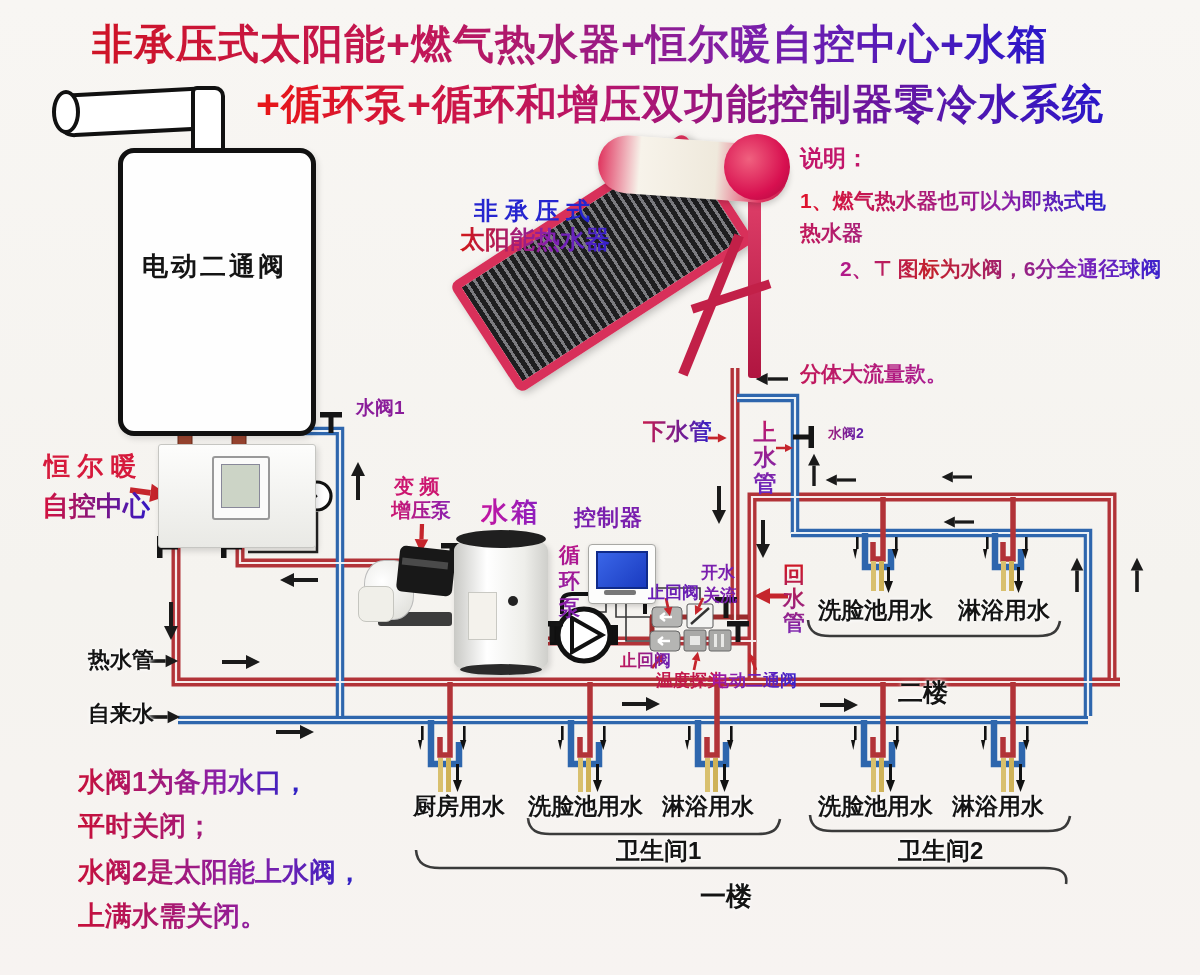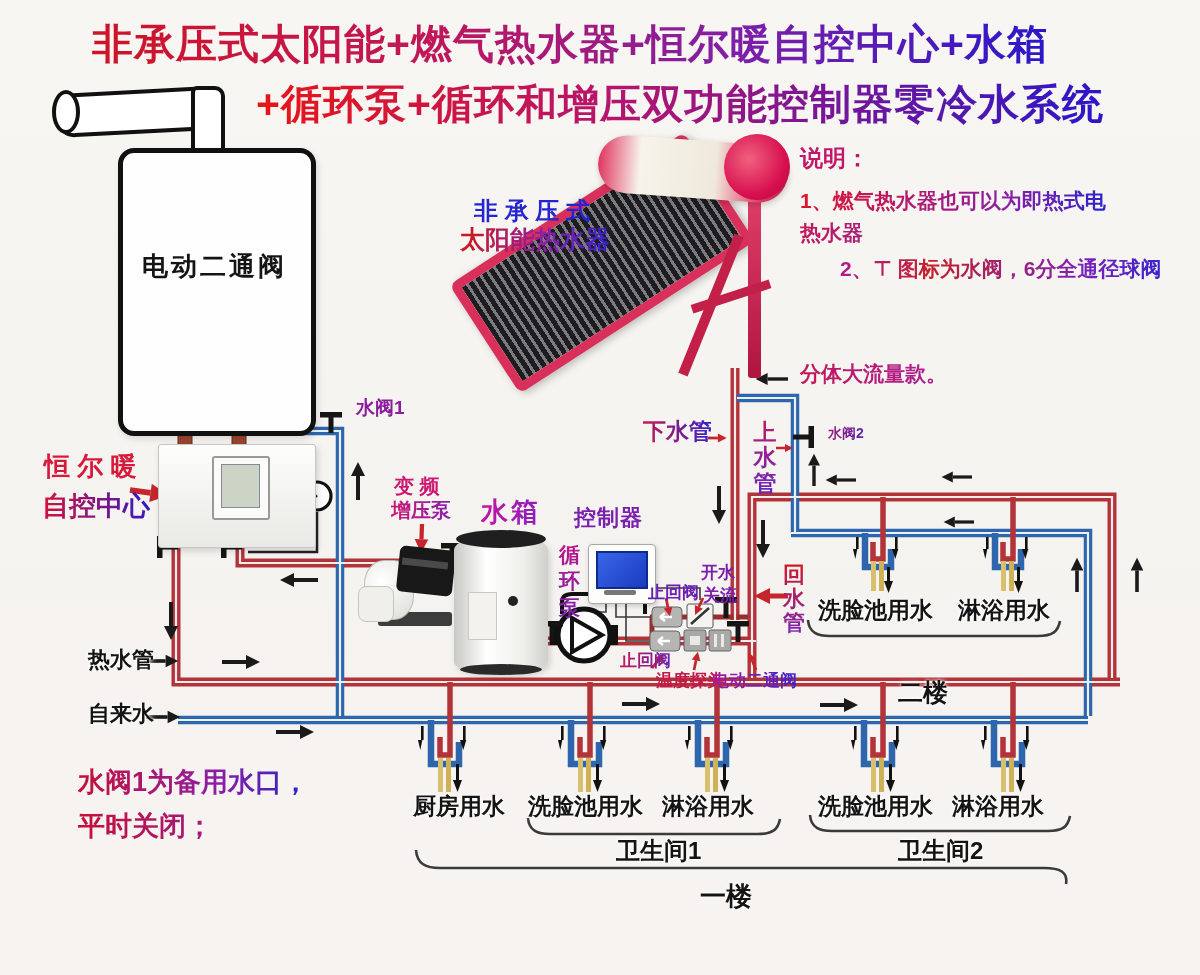"水阀2是太阳能上水阀，" div.lbl { html: none -> <div>水阀2是太阳能上水阀，</div> }
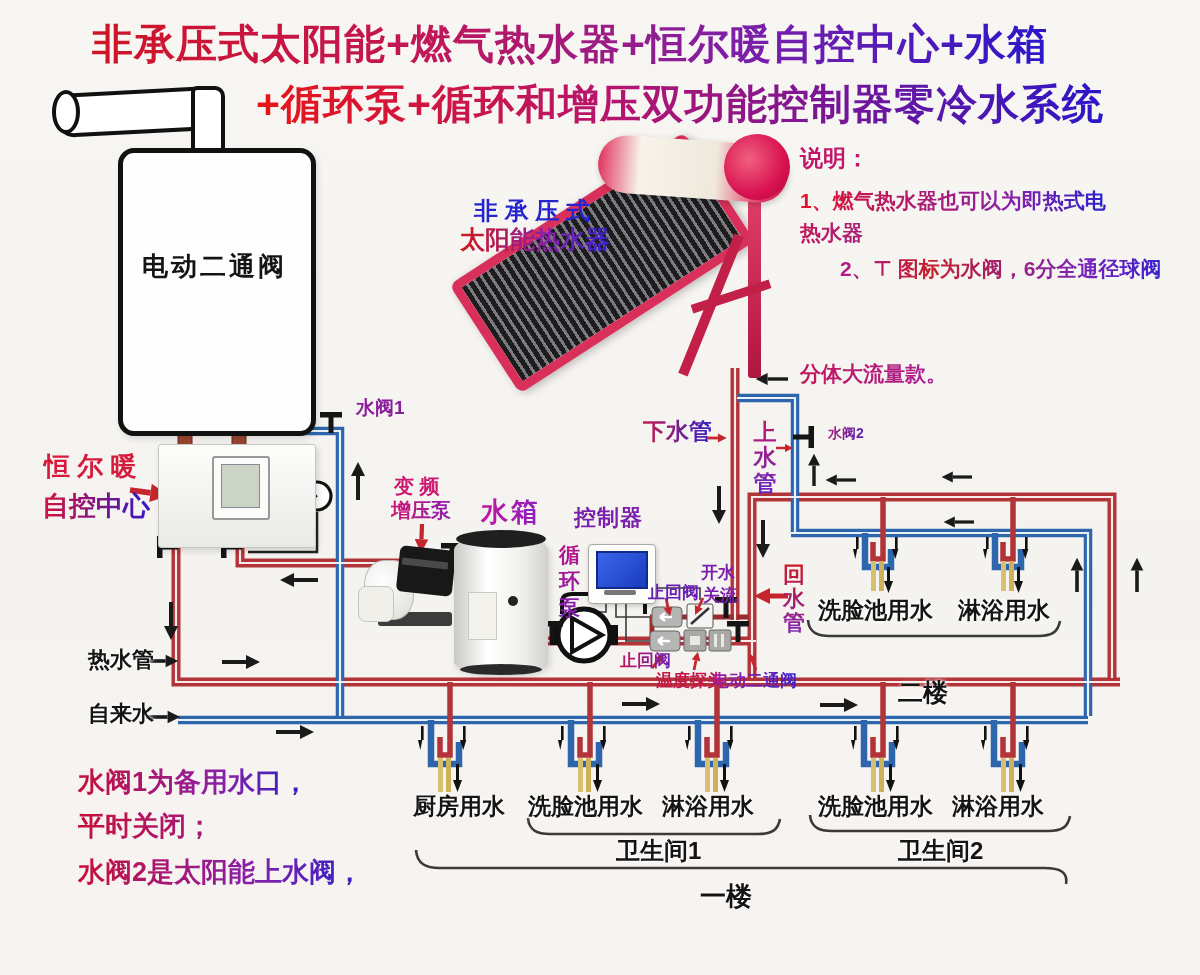"上满水需关闭。" div.lbl { html: none -> <div>上满水需关闭。</div> }
